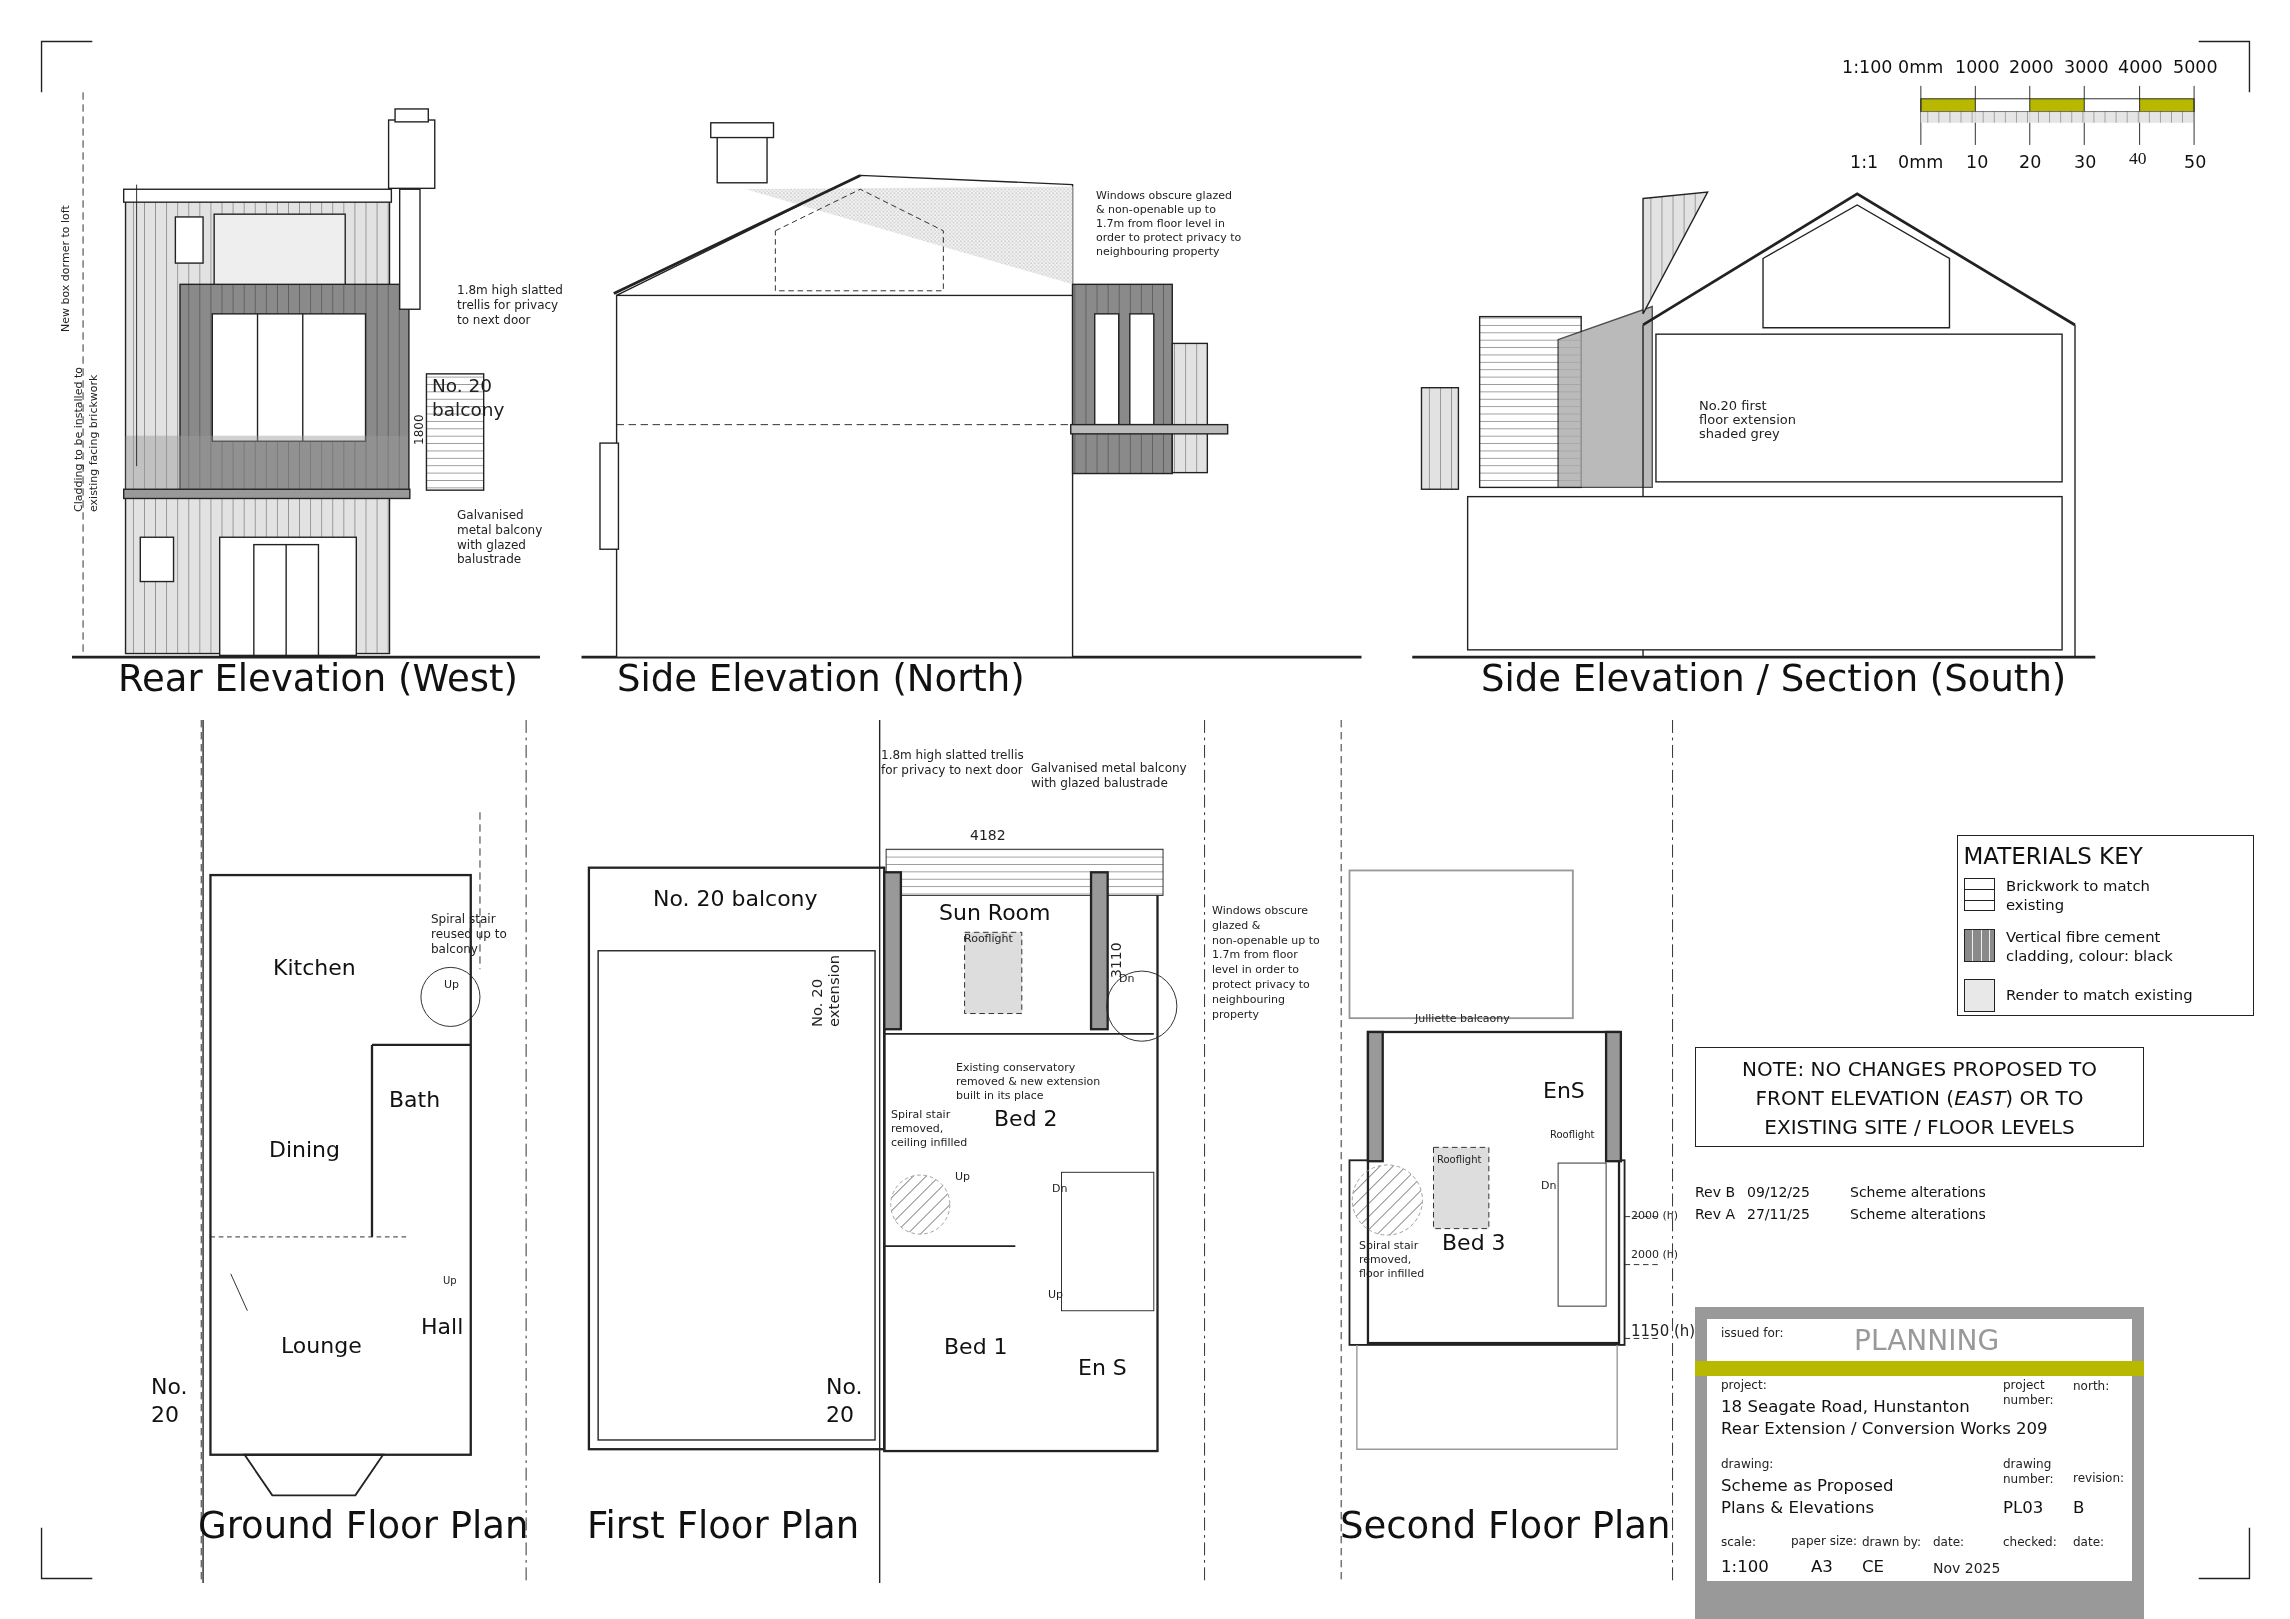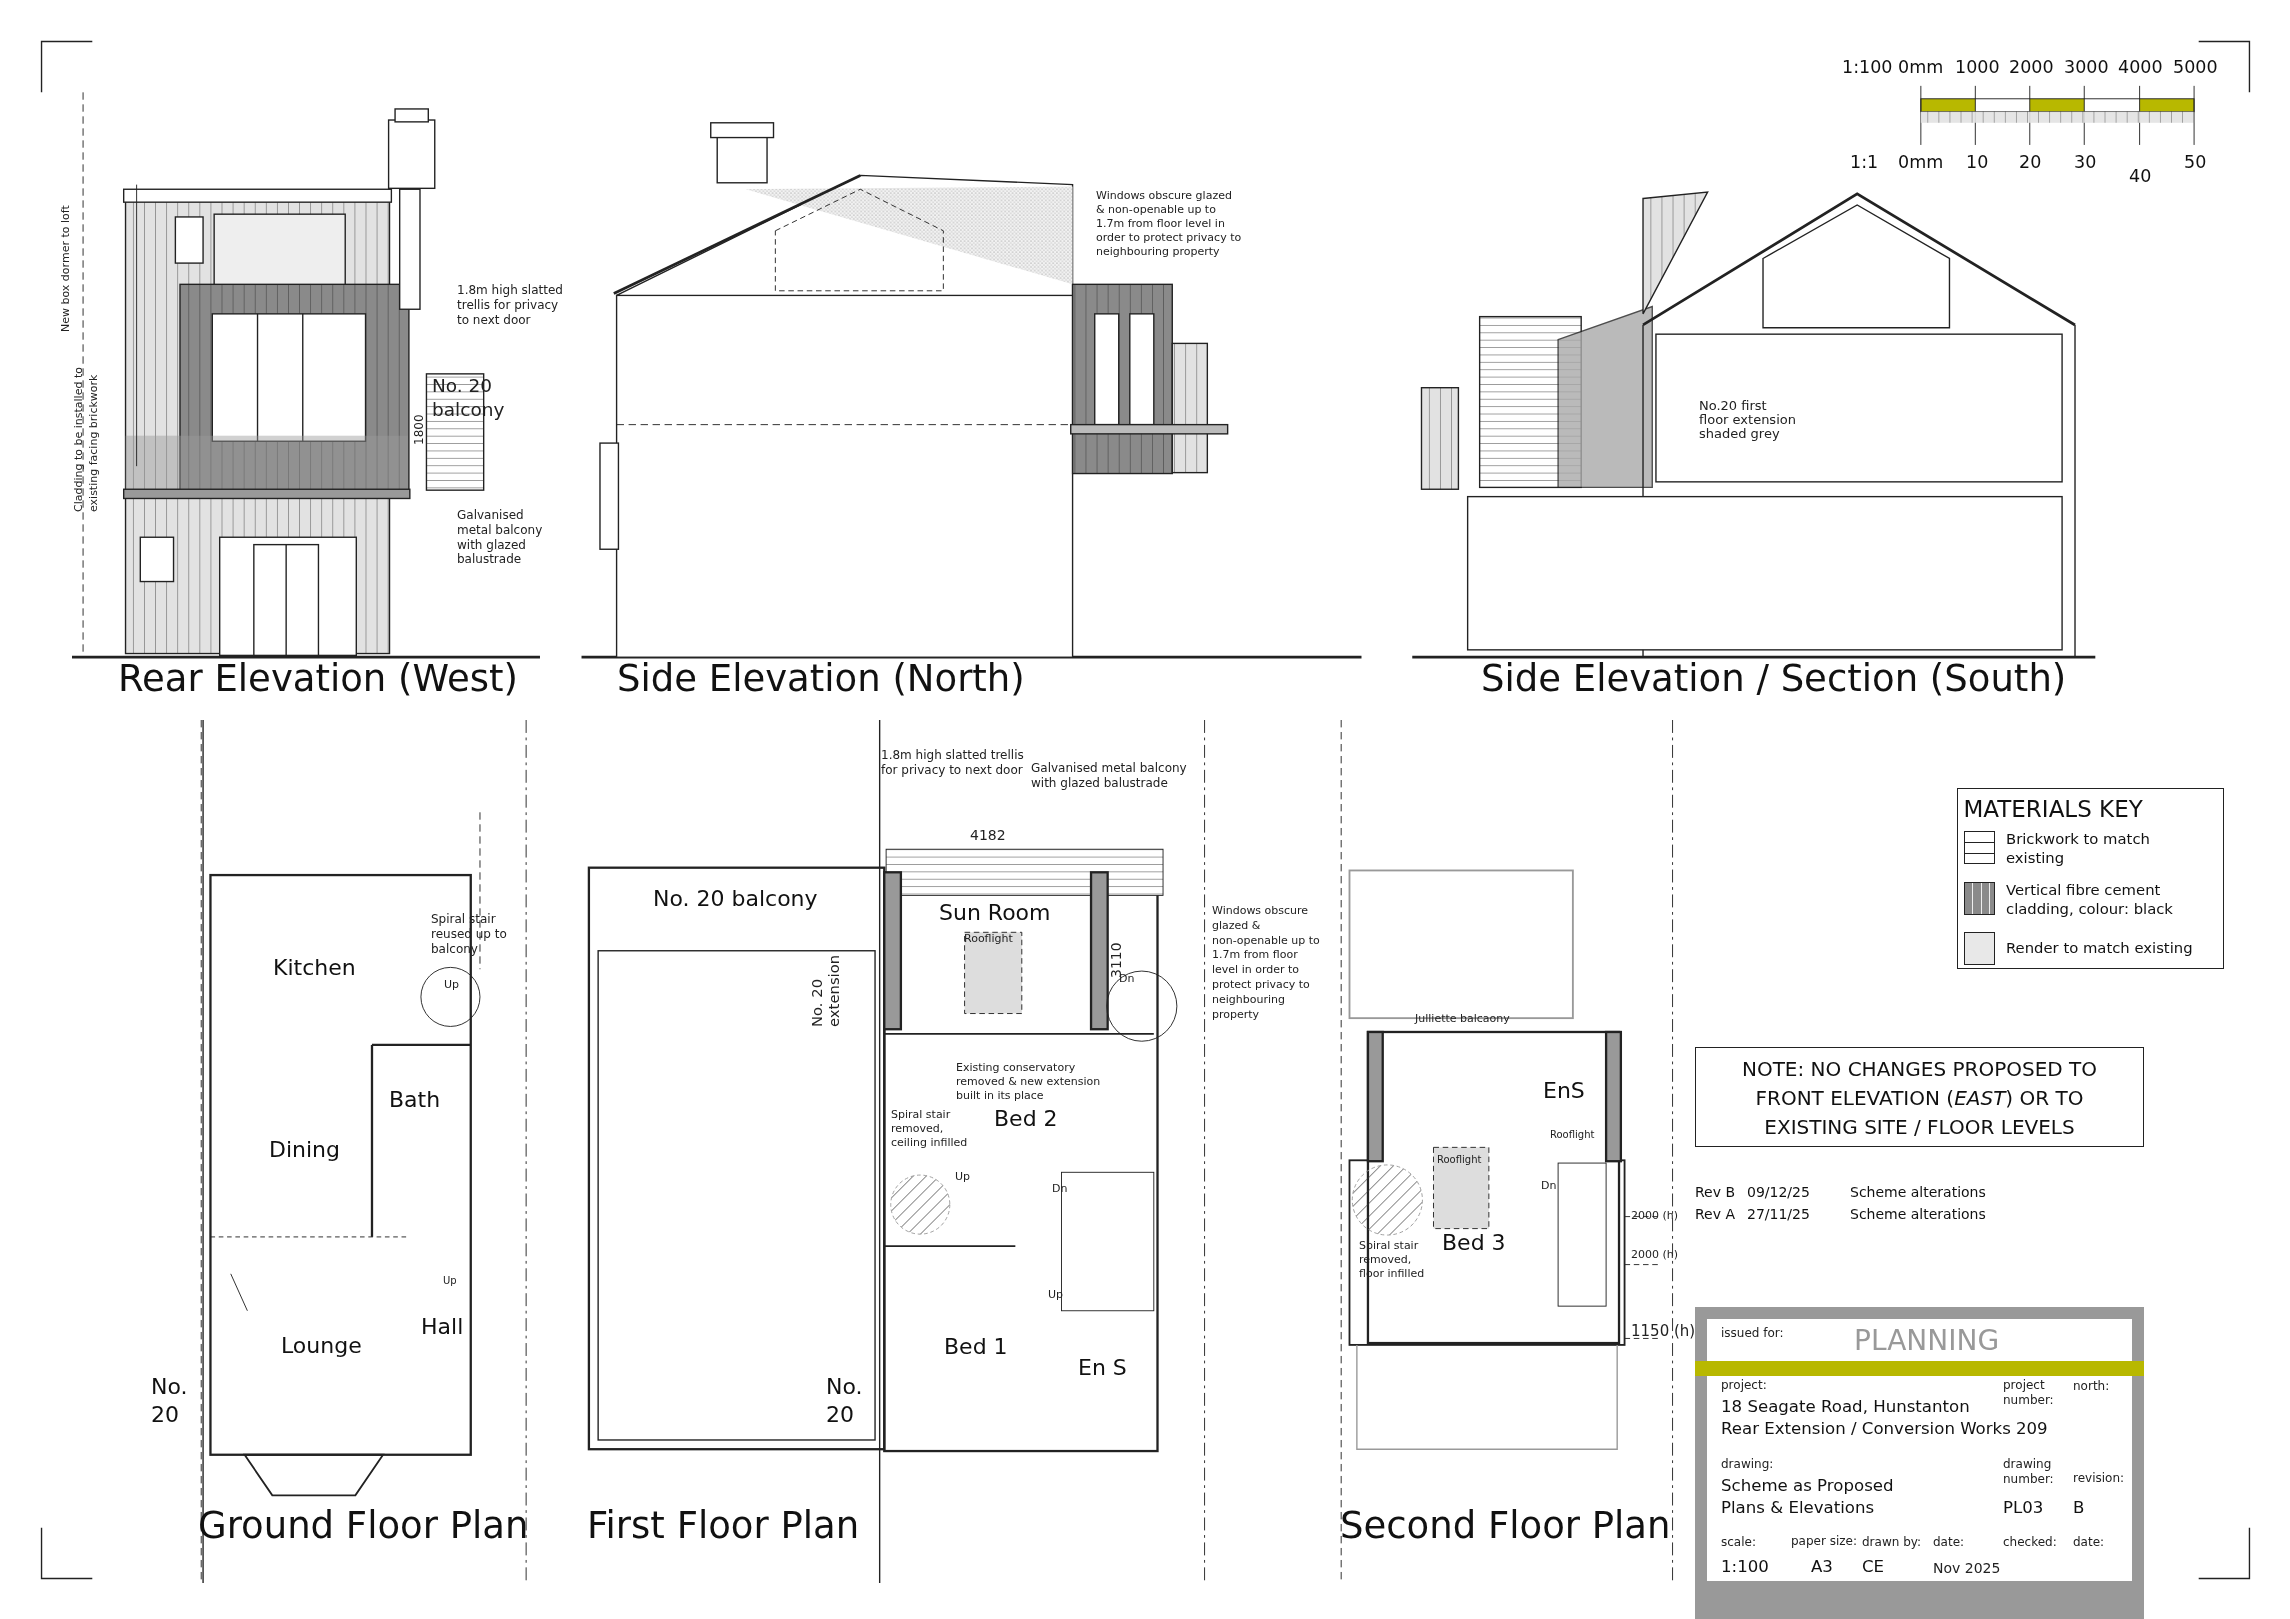"40" span.scale-txt { font-family: none -> Liberation Serif, serif; top: 166px -> 148px }
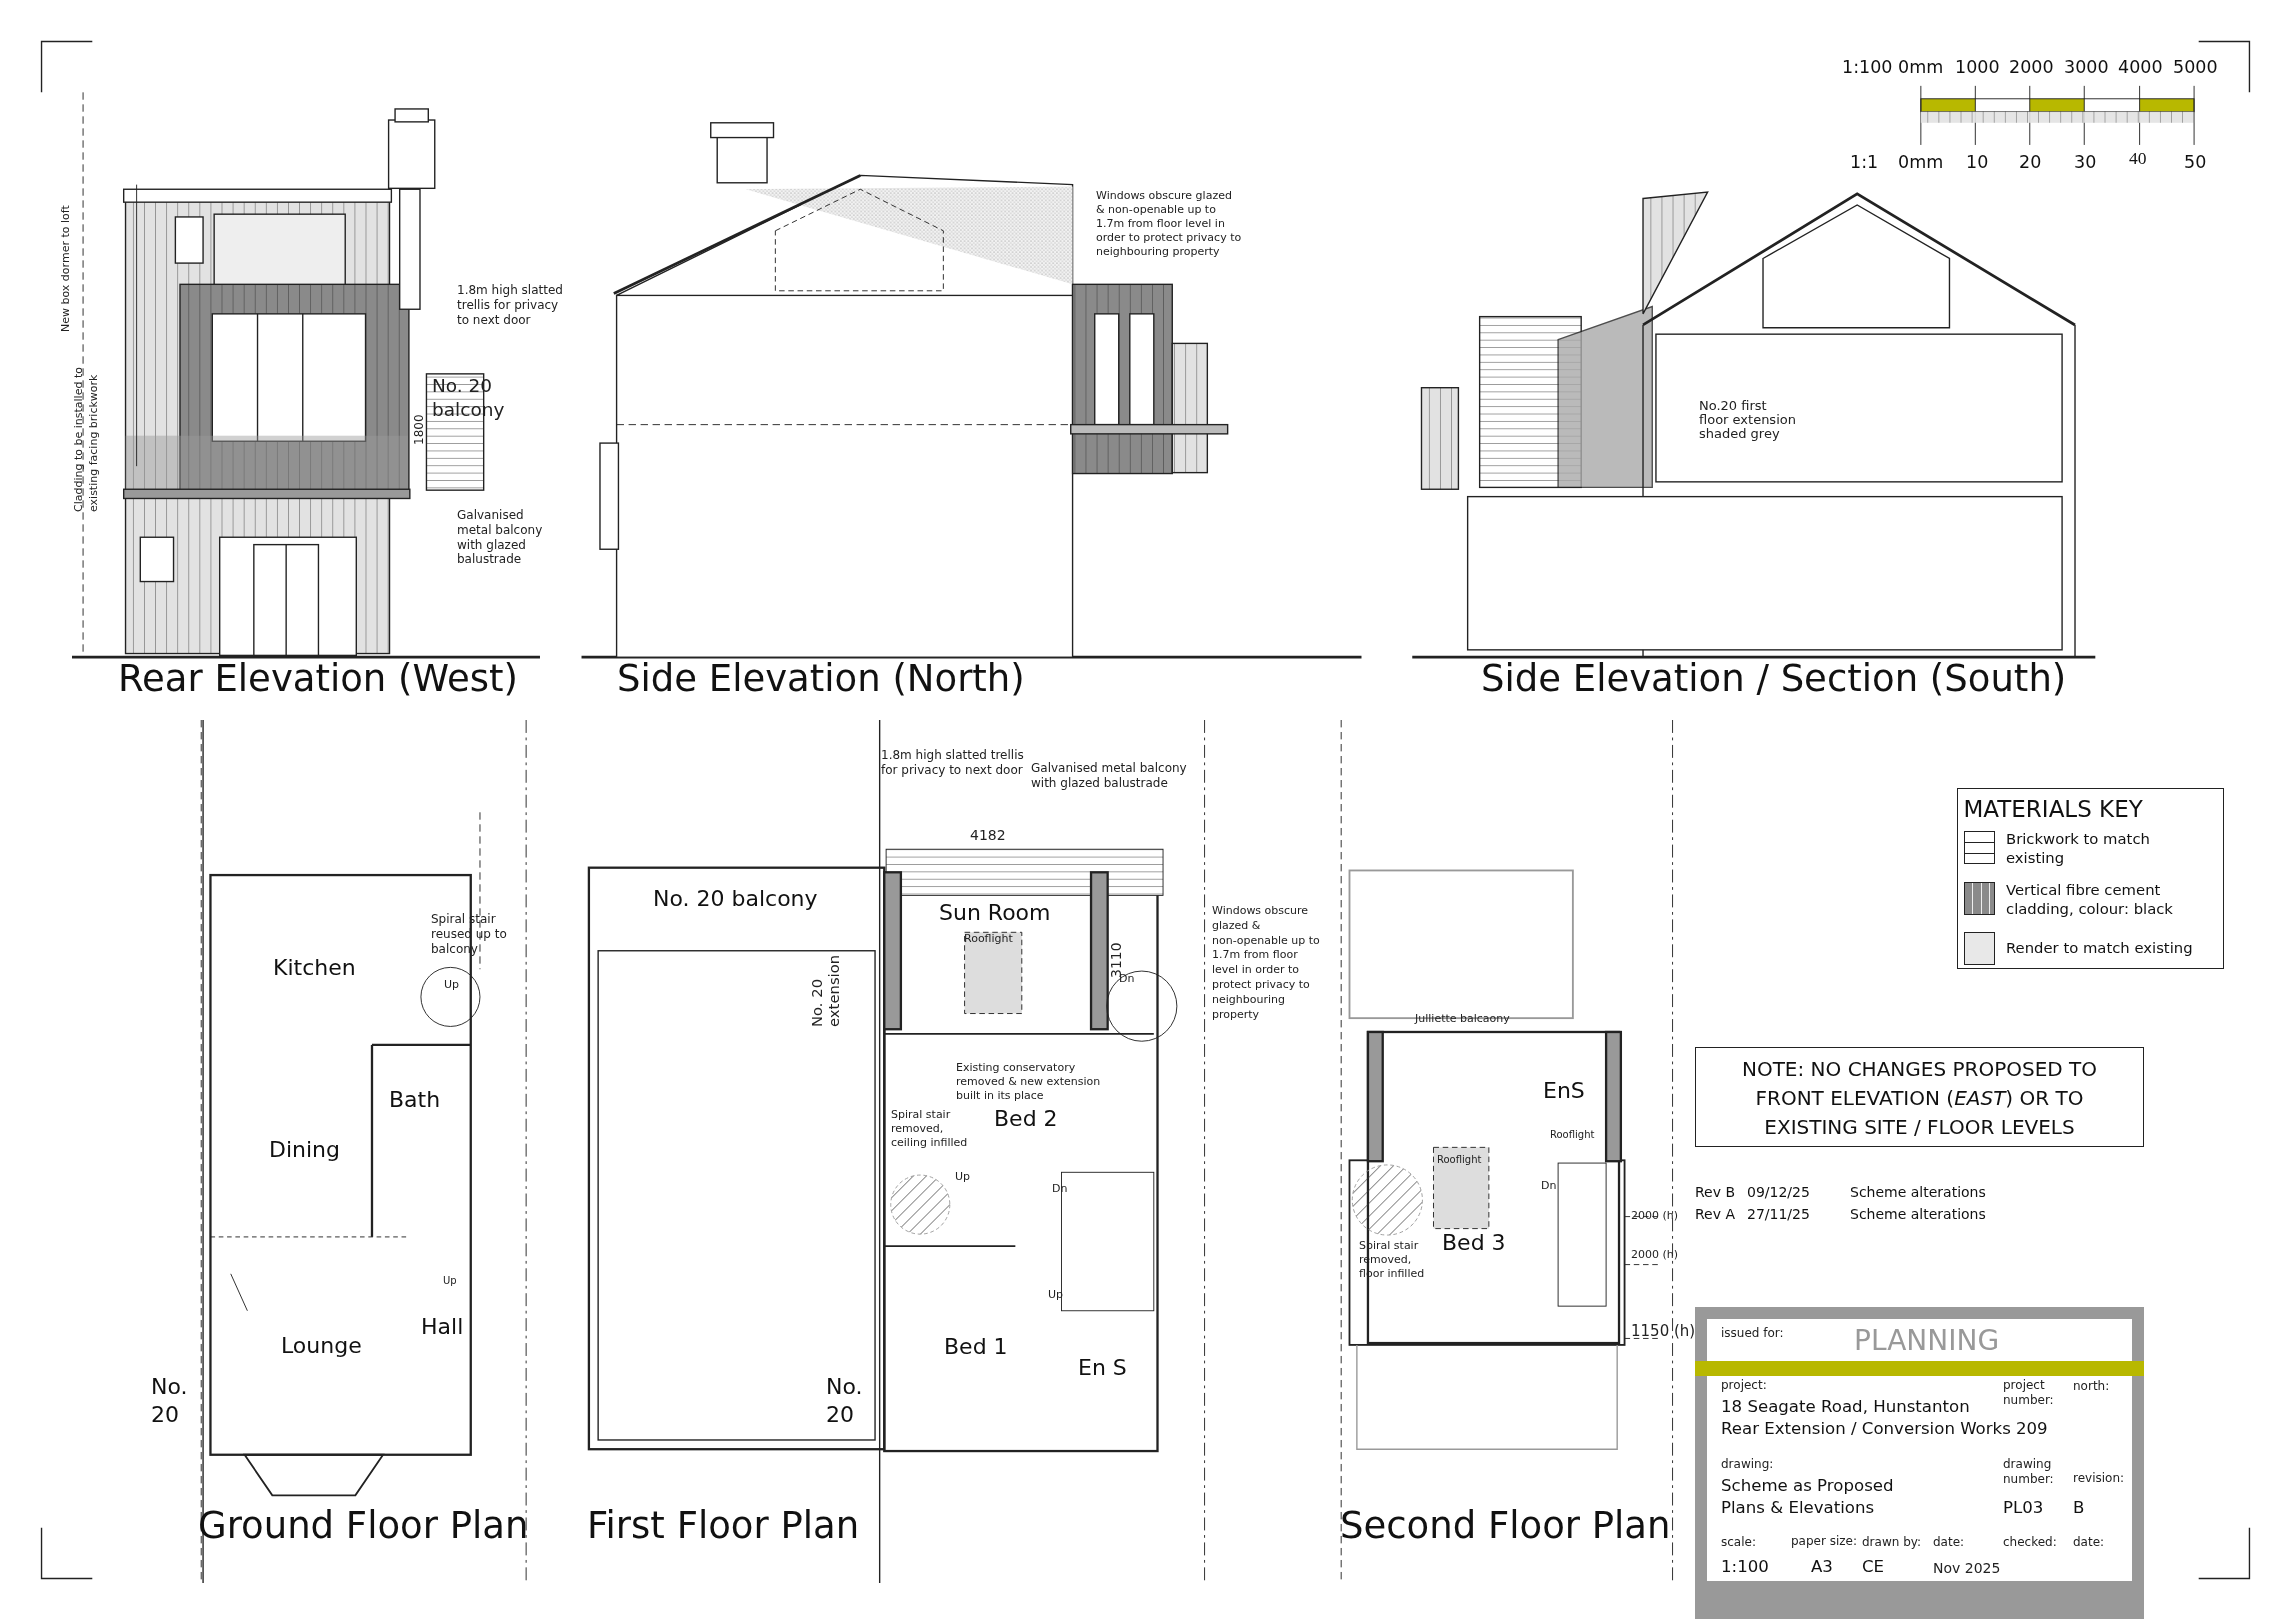"MATERIALS KEY" .mkey { top: 788px -> 835px; width: 267px -> 297px }
